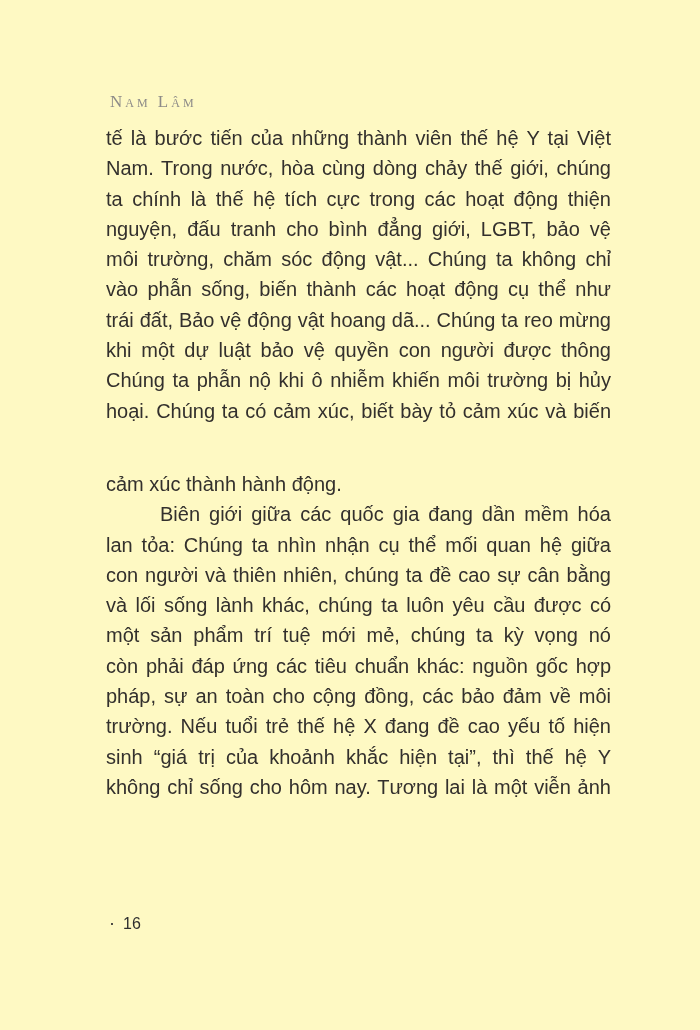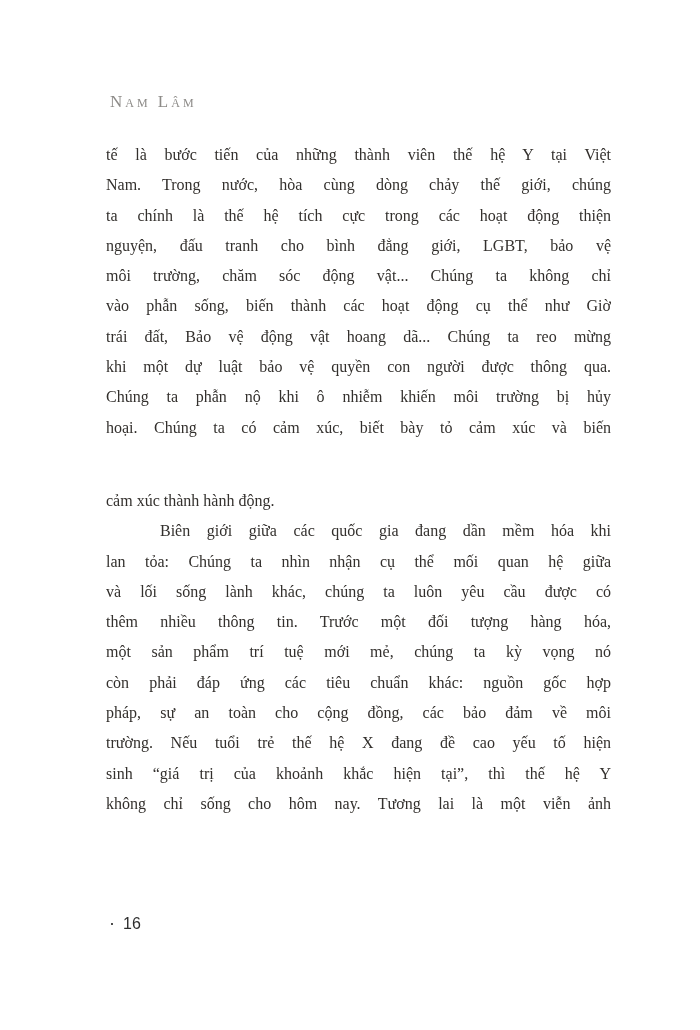"Nam Lâm" .page { background: #ffffff -> #fef9c3 }
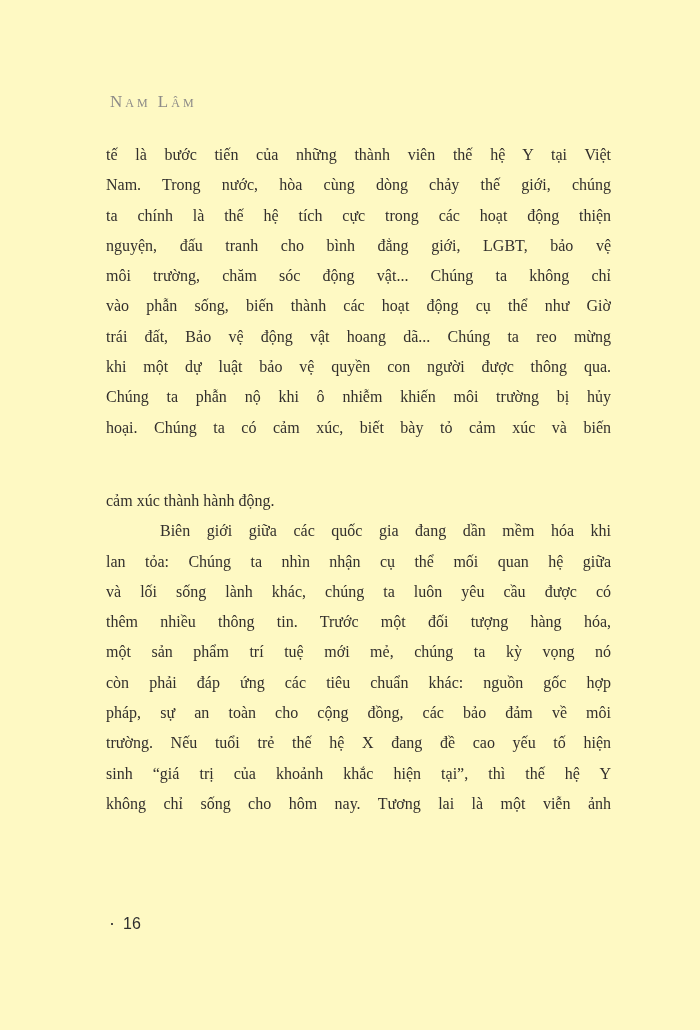"tế là bước tiến của" .body-text { font-family: Liberation Serif, serif -> Liberation Sans, sans-serif; font-size: 16px -> 20px; top: 140px -> 123px }
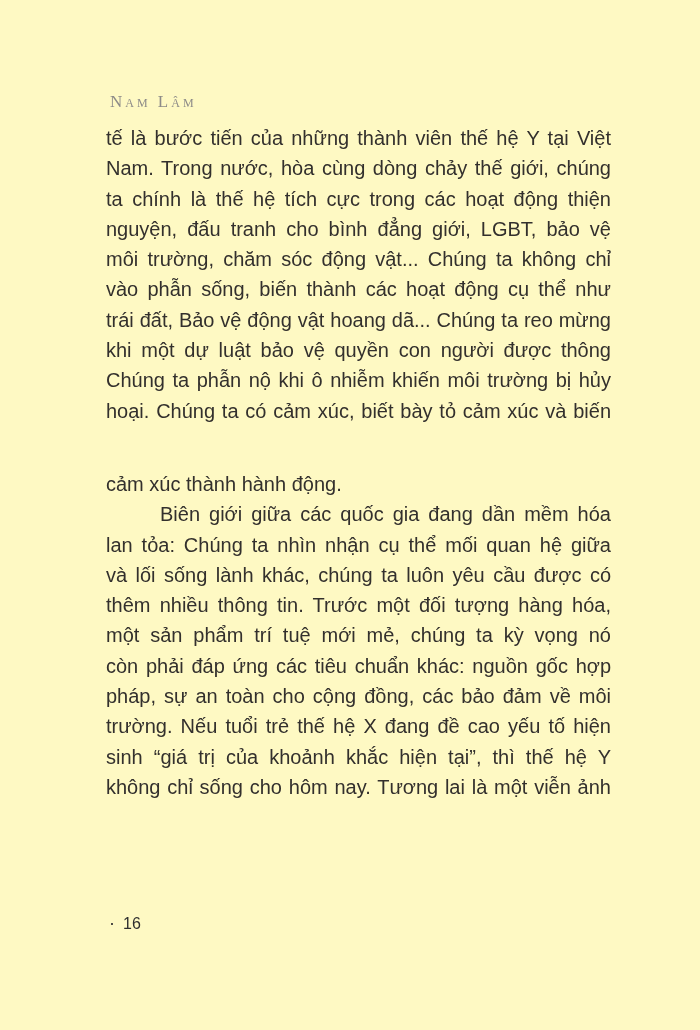"con người và thiên nhiên," div.line { html: none -> <div>con người và thiên nhiên, chúng ta đề cao sự cân bằng</div> }
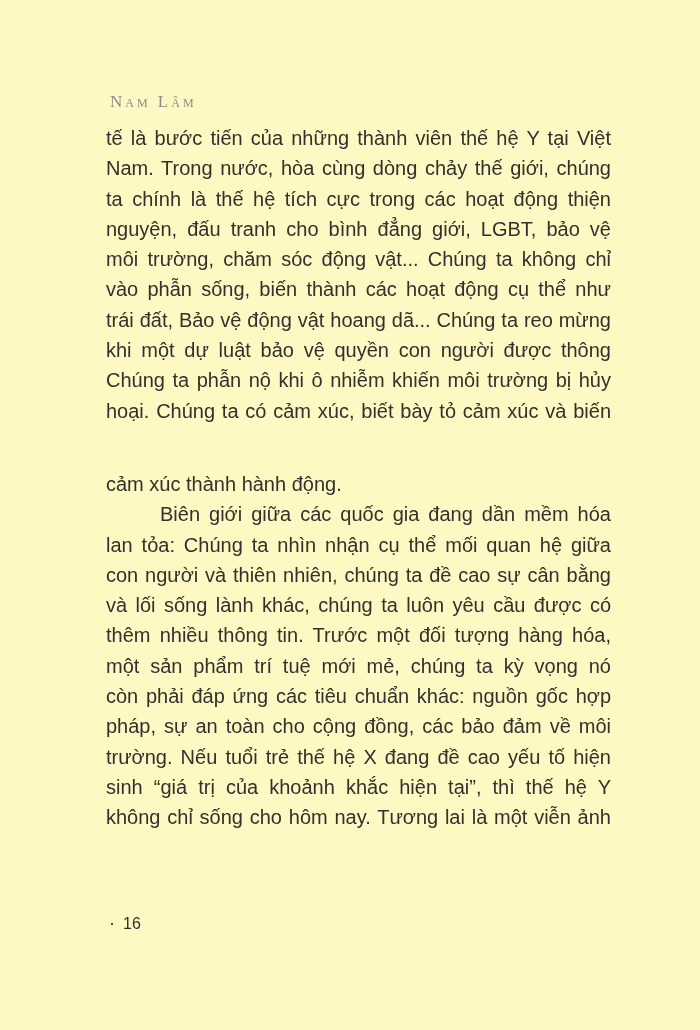"thêm nhiều thông tin. Trước" div.line { html: <div>thêm nhiều thông tin. Trước một đối tượng hàng hóa,</div> -> none }
